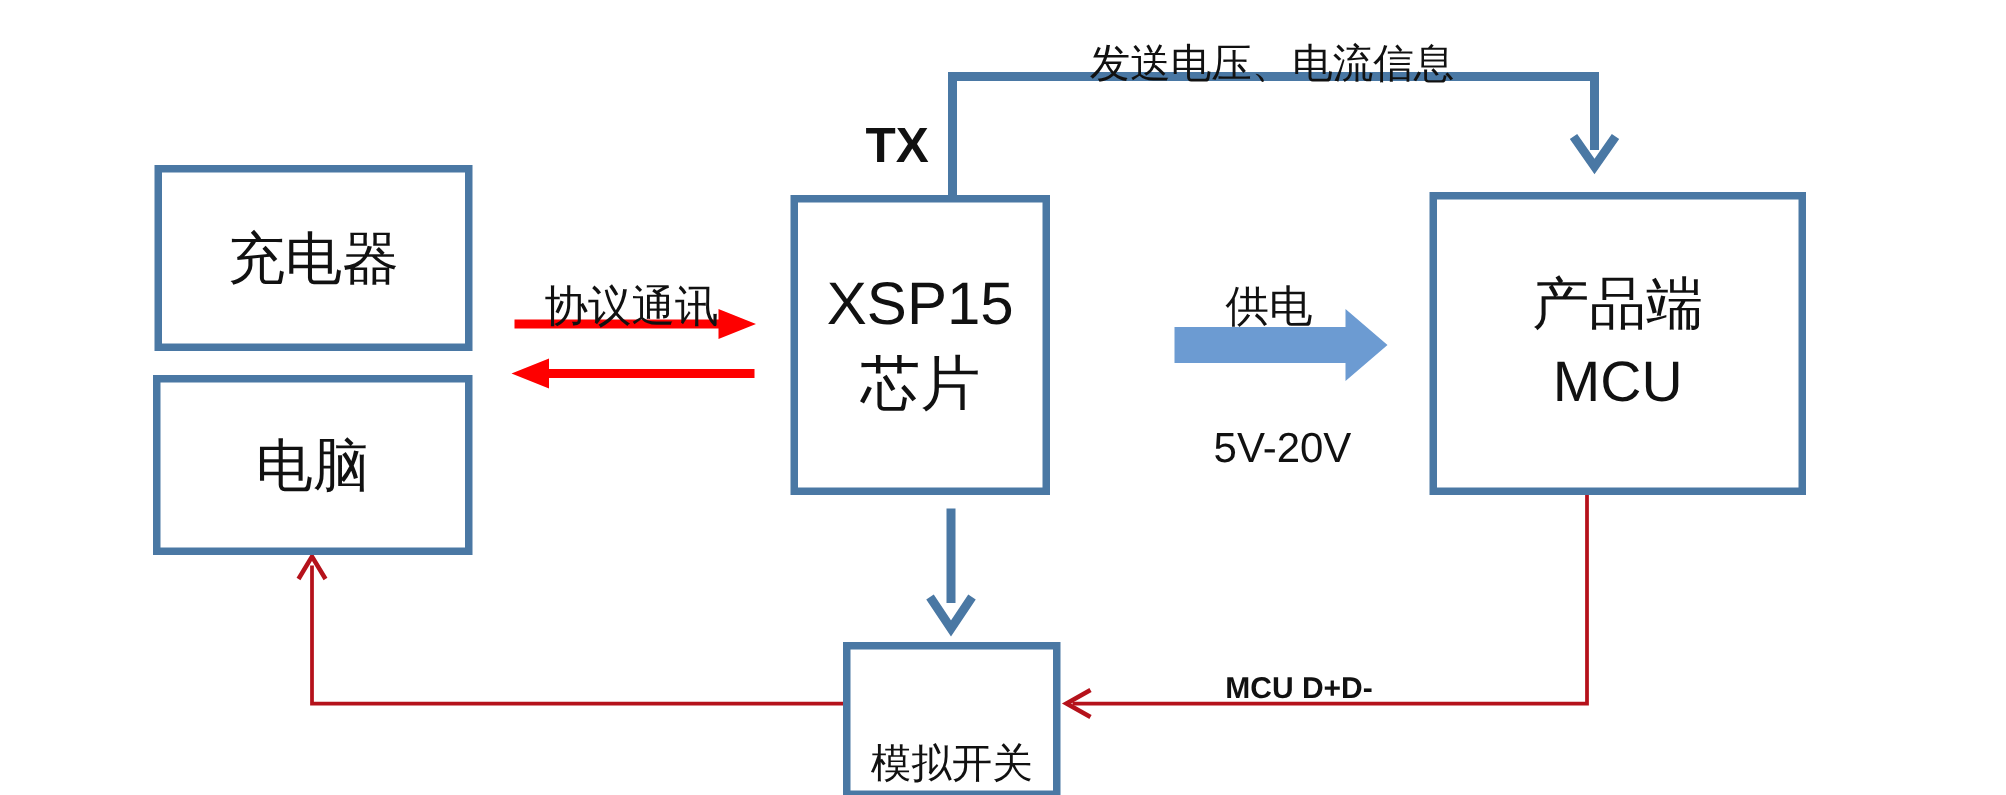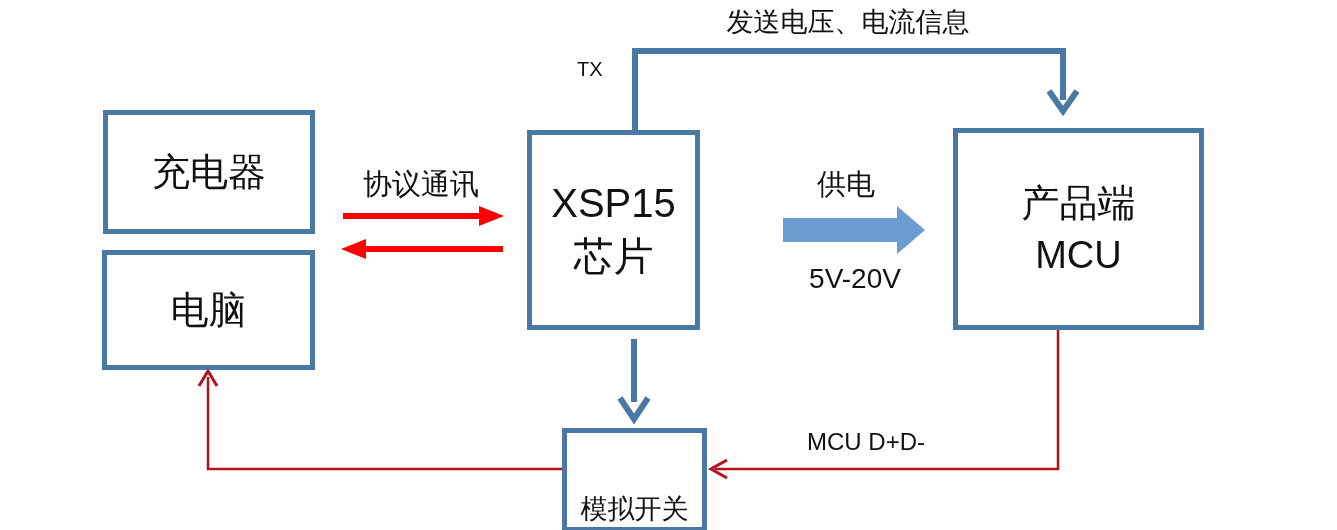"发送电压、电流信息" .lbl { margin-top: none -> 20px }
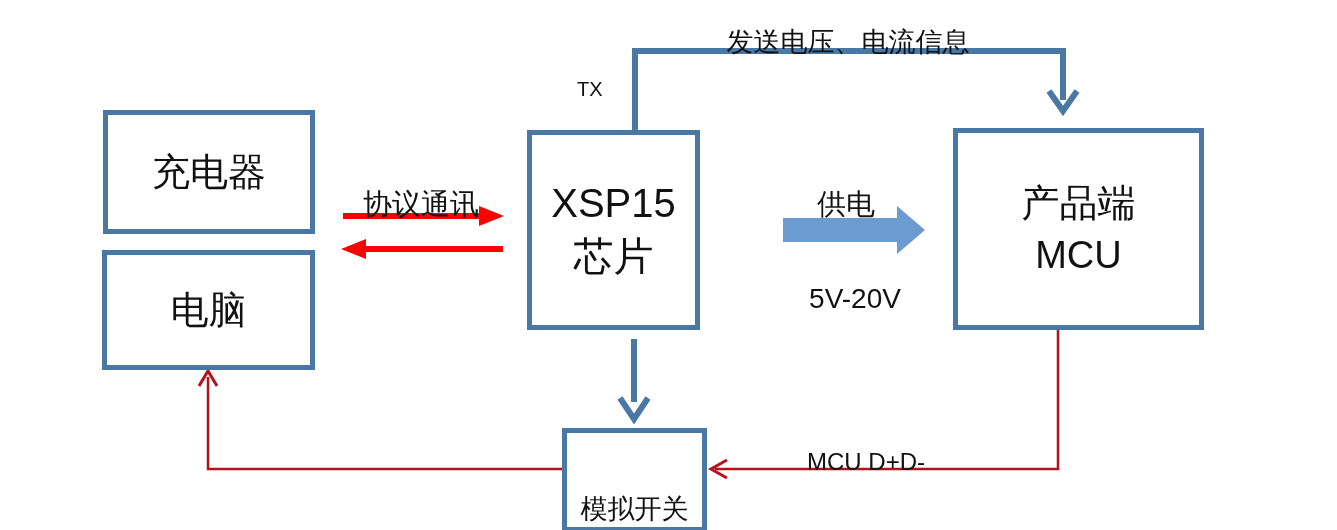"TX" #lbl-tx { font-size: 20px -> 33px; font-weight: none -> bold }
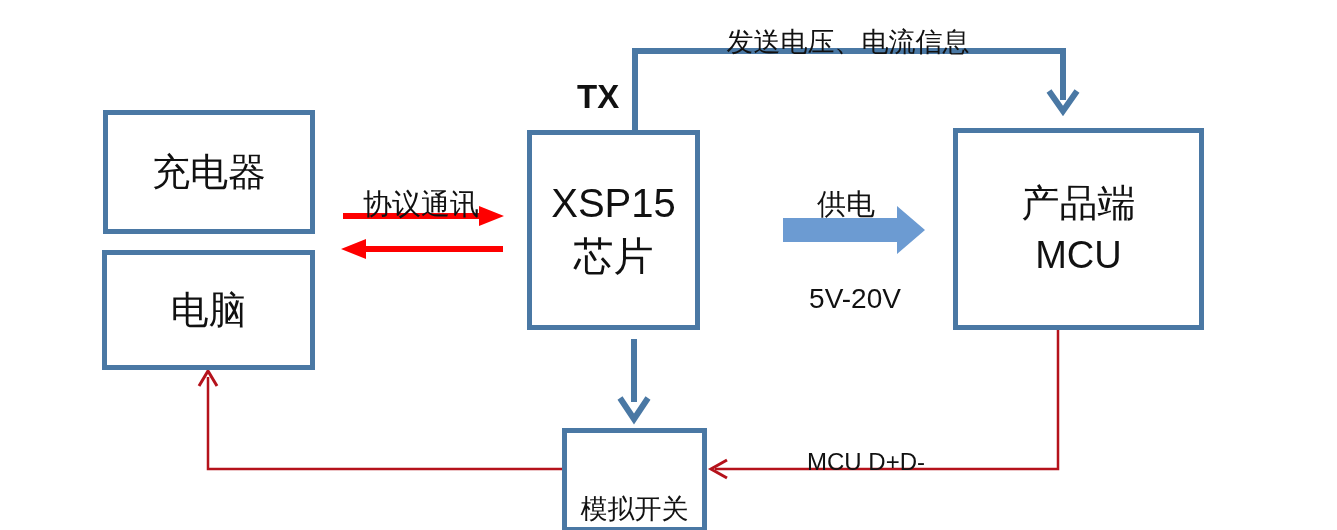"MCU D+D-" #lbl-mcu-dd { font-size: 24px -> 20px; font-weight: none -> bold }
